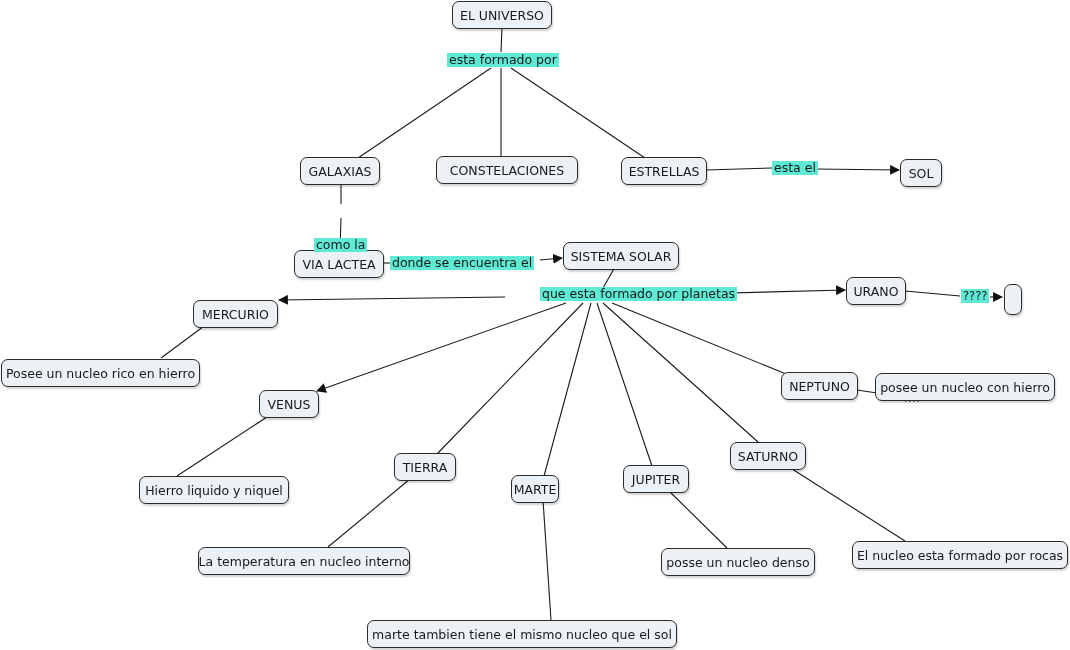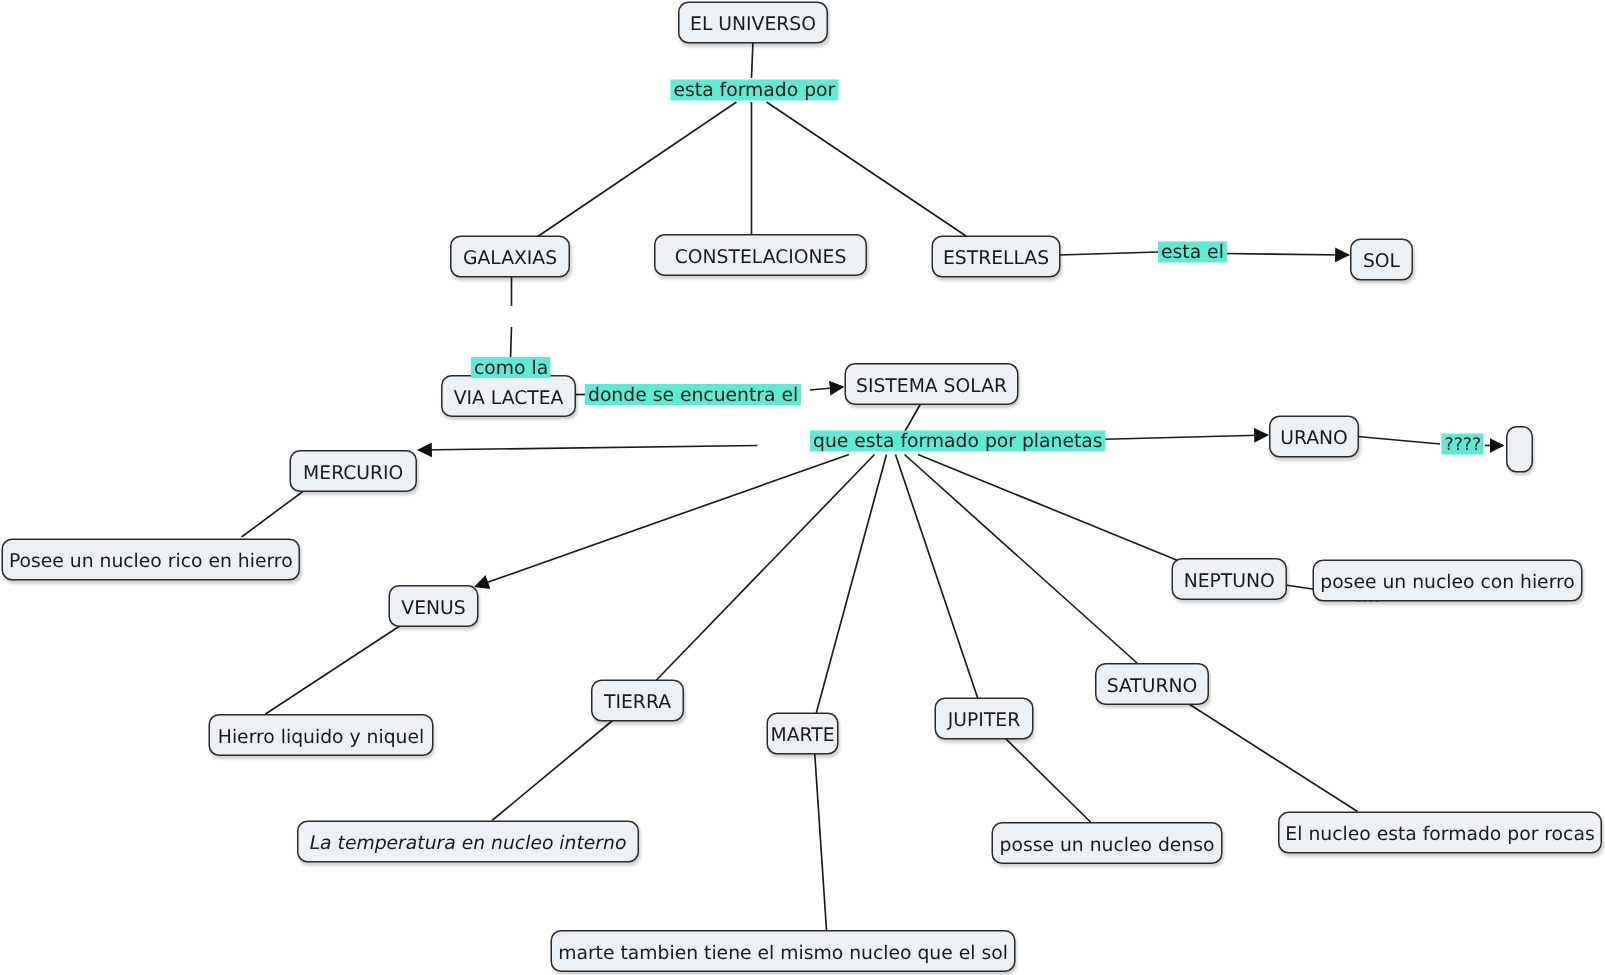"La temperatura en nucleo interno" div.node { font-style: italic -> none; width: 228px -> 212px }
